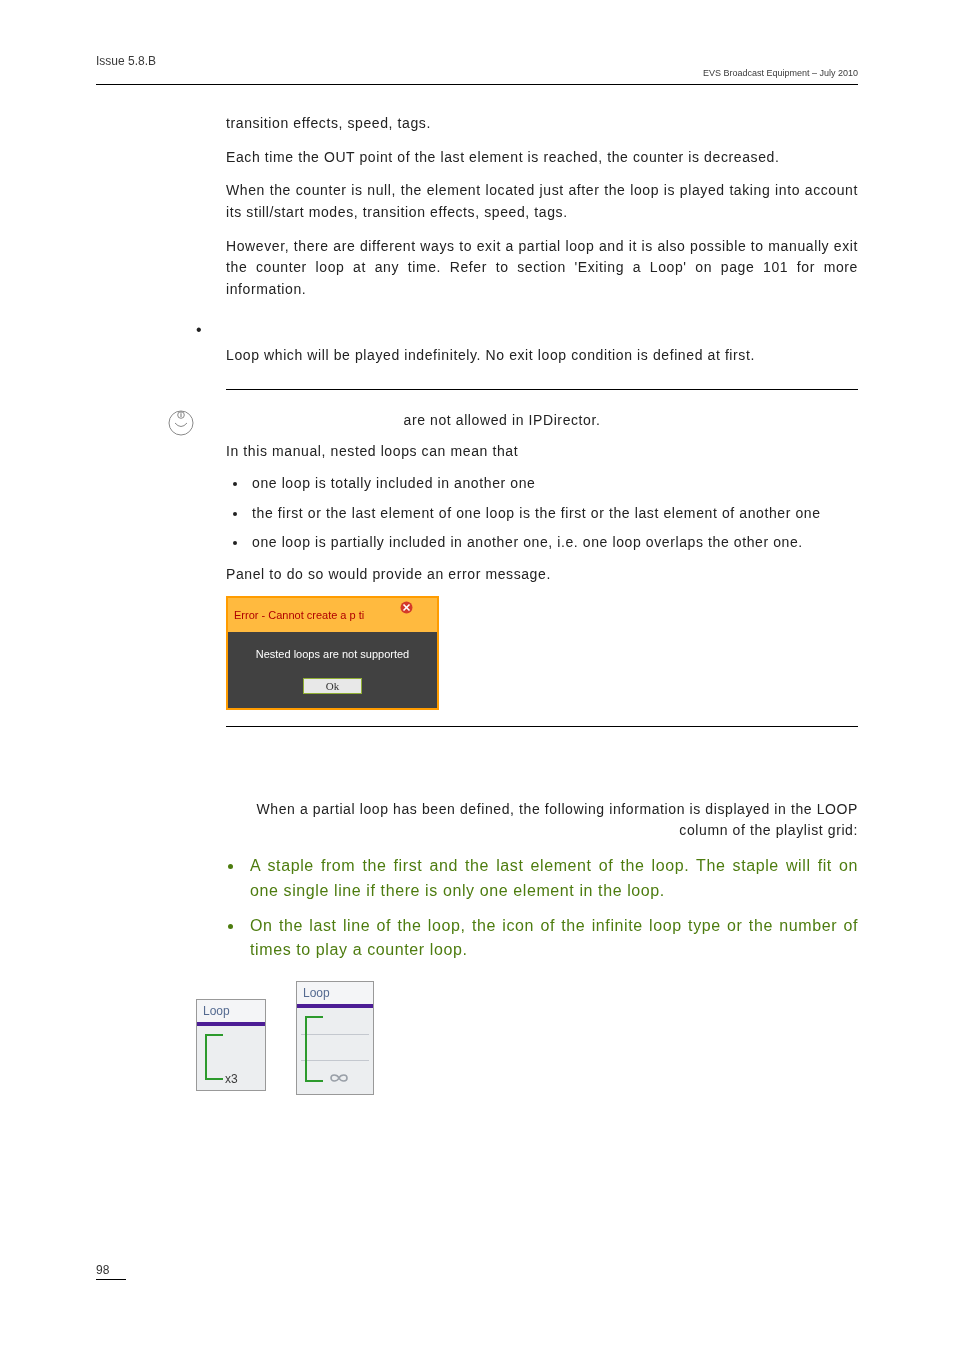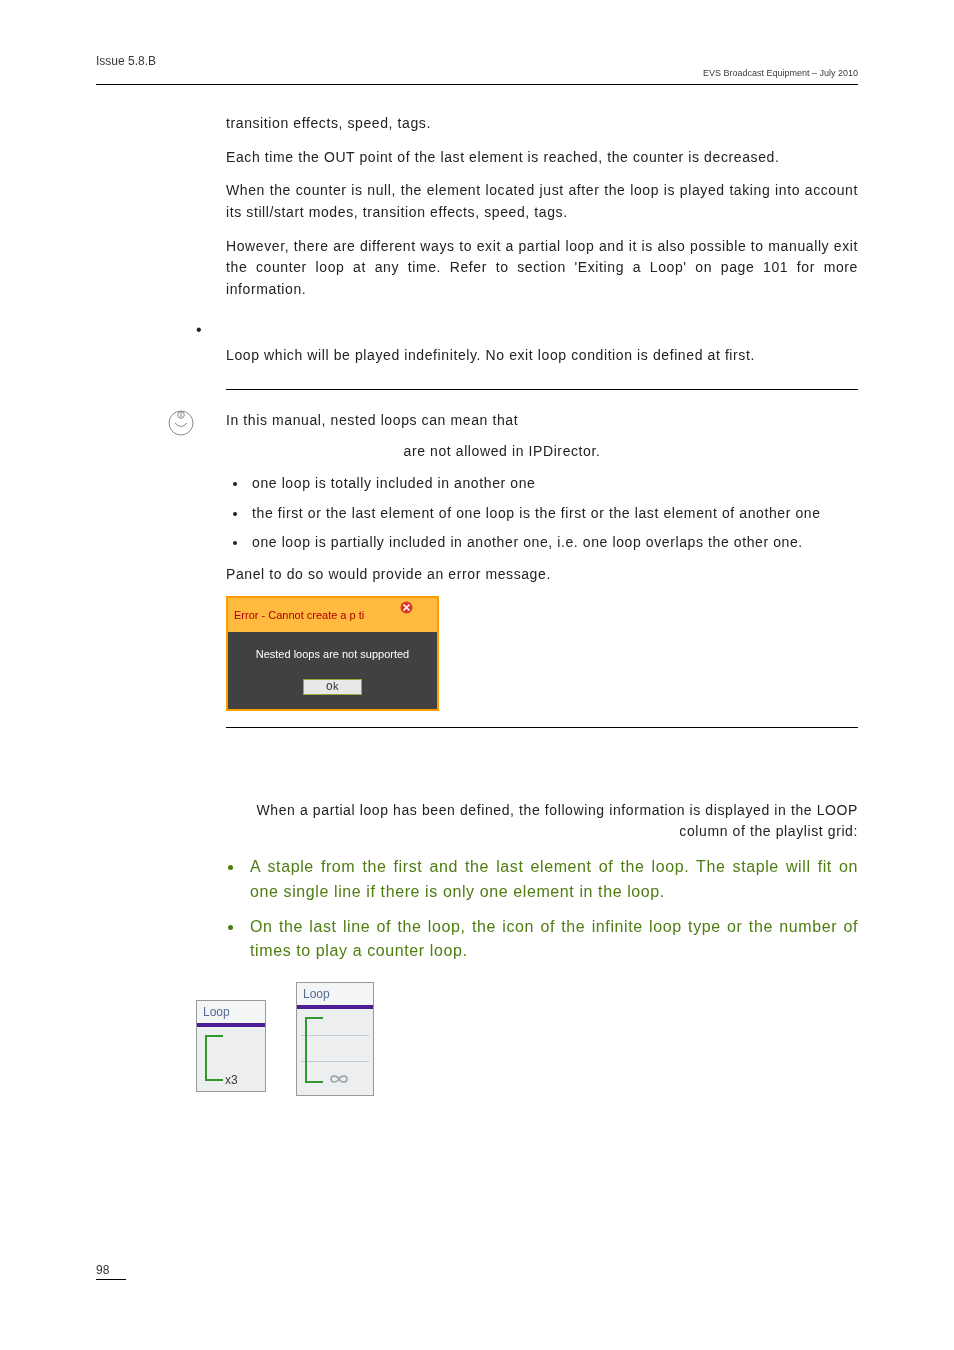"In this manual, nested loops" p.note-para { order: before "are not allowed in IPDirector." -> after "are not allowed in IPDirector." }
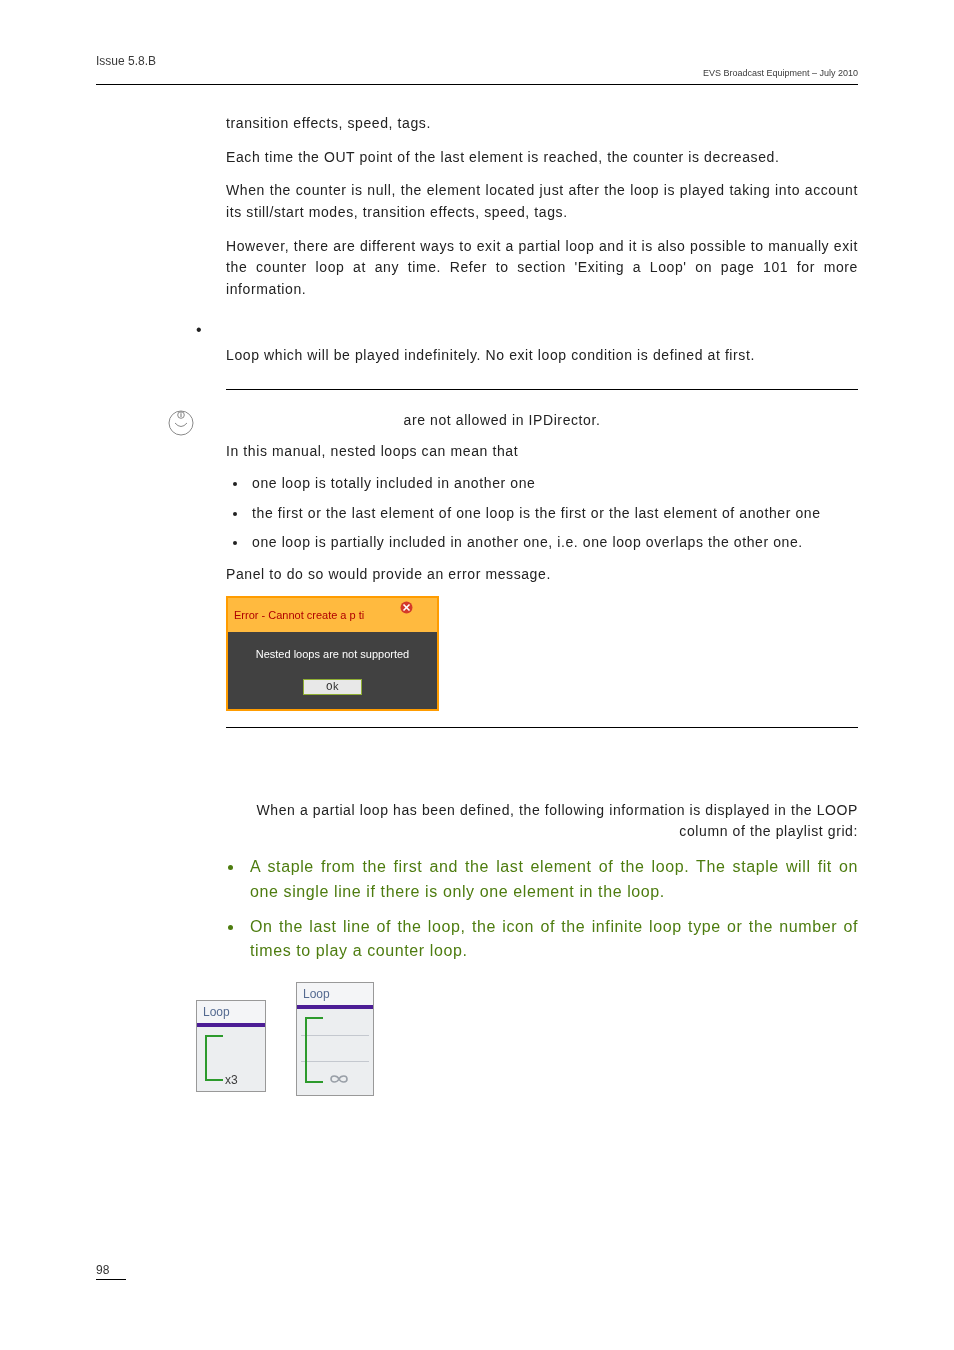"Ok" .ok-btn { font-family: Liberation Mono, monospace -> Liberation Serif, serif }
